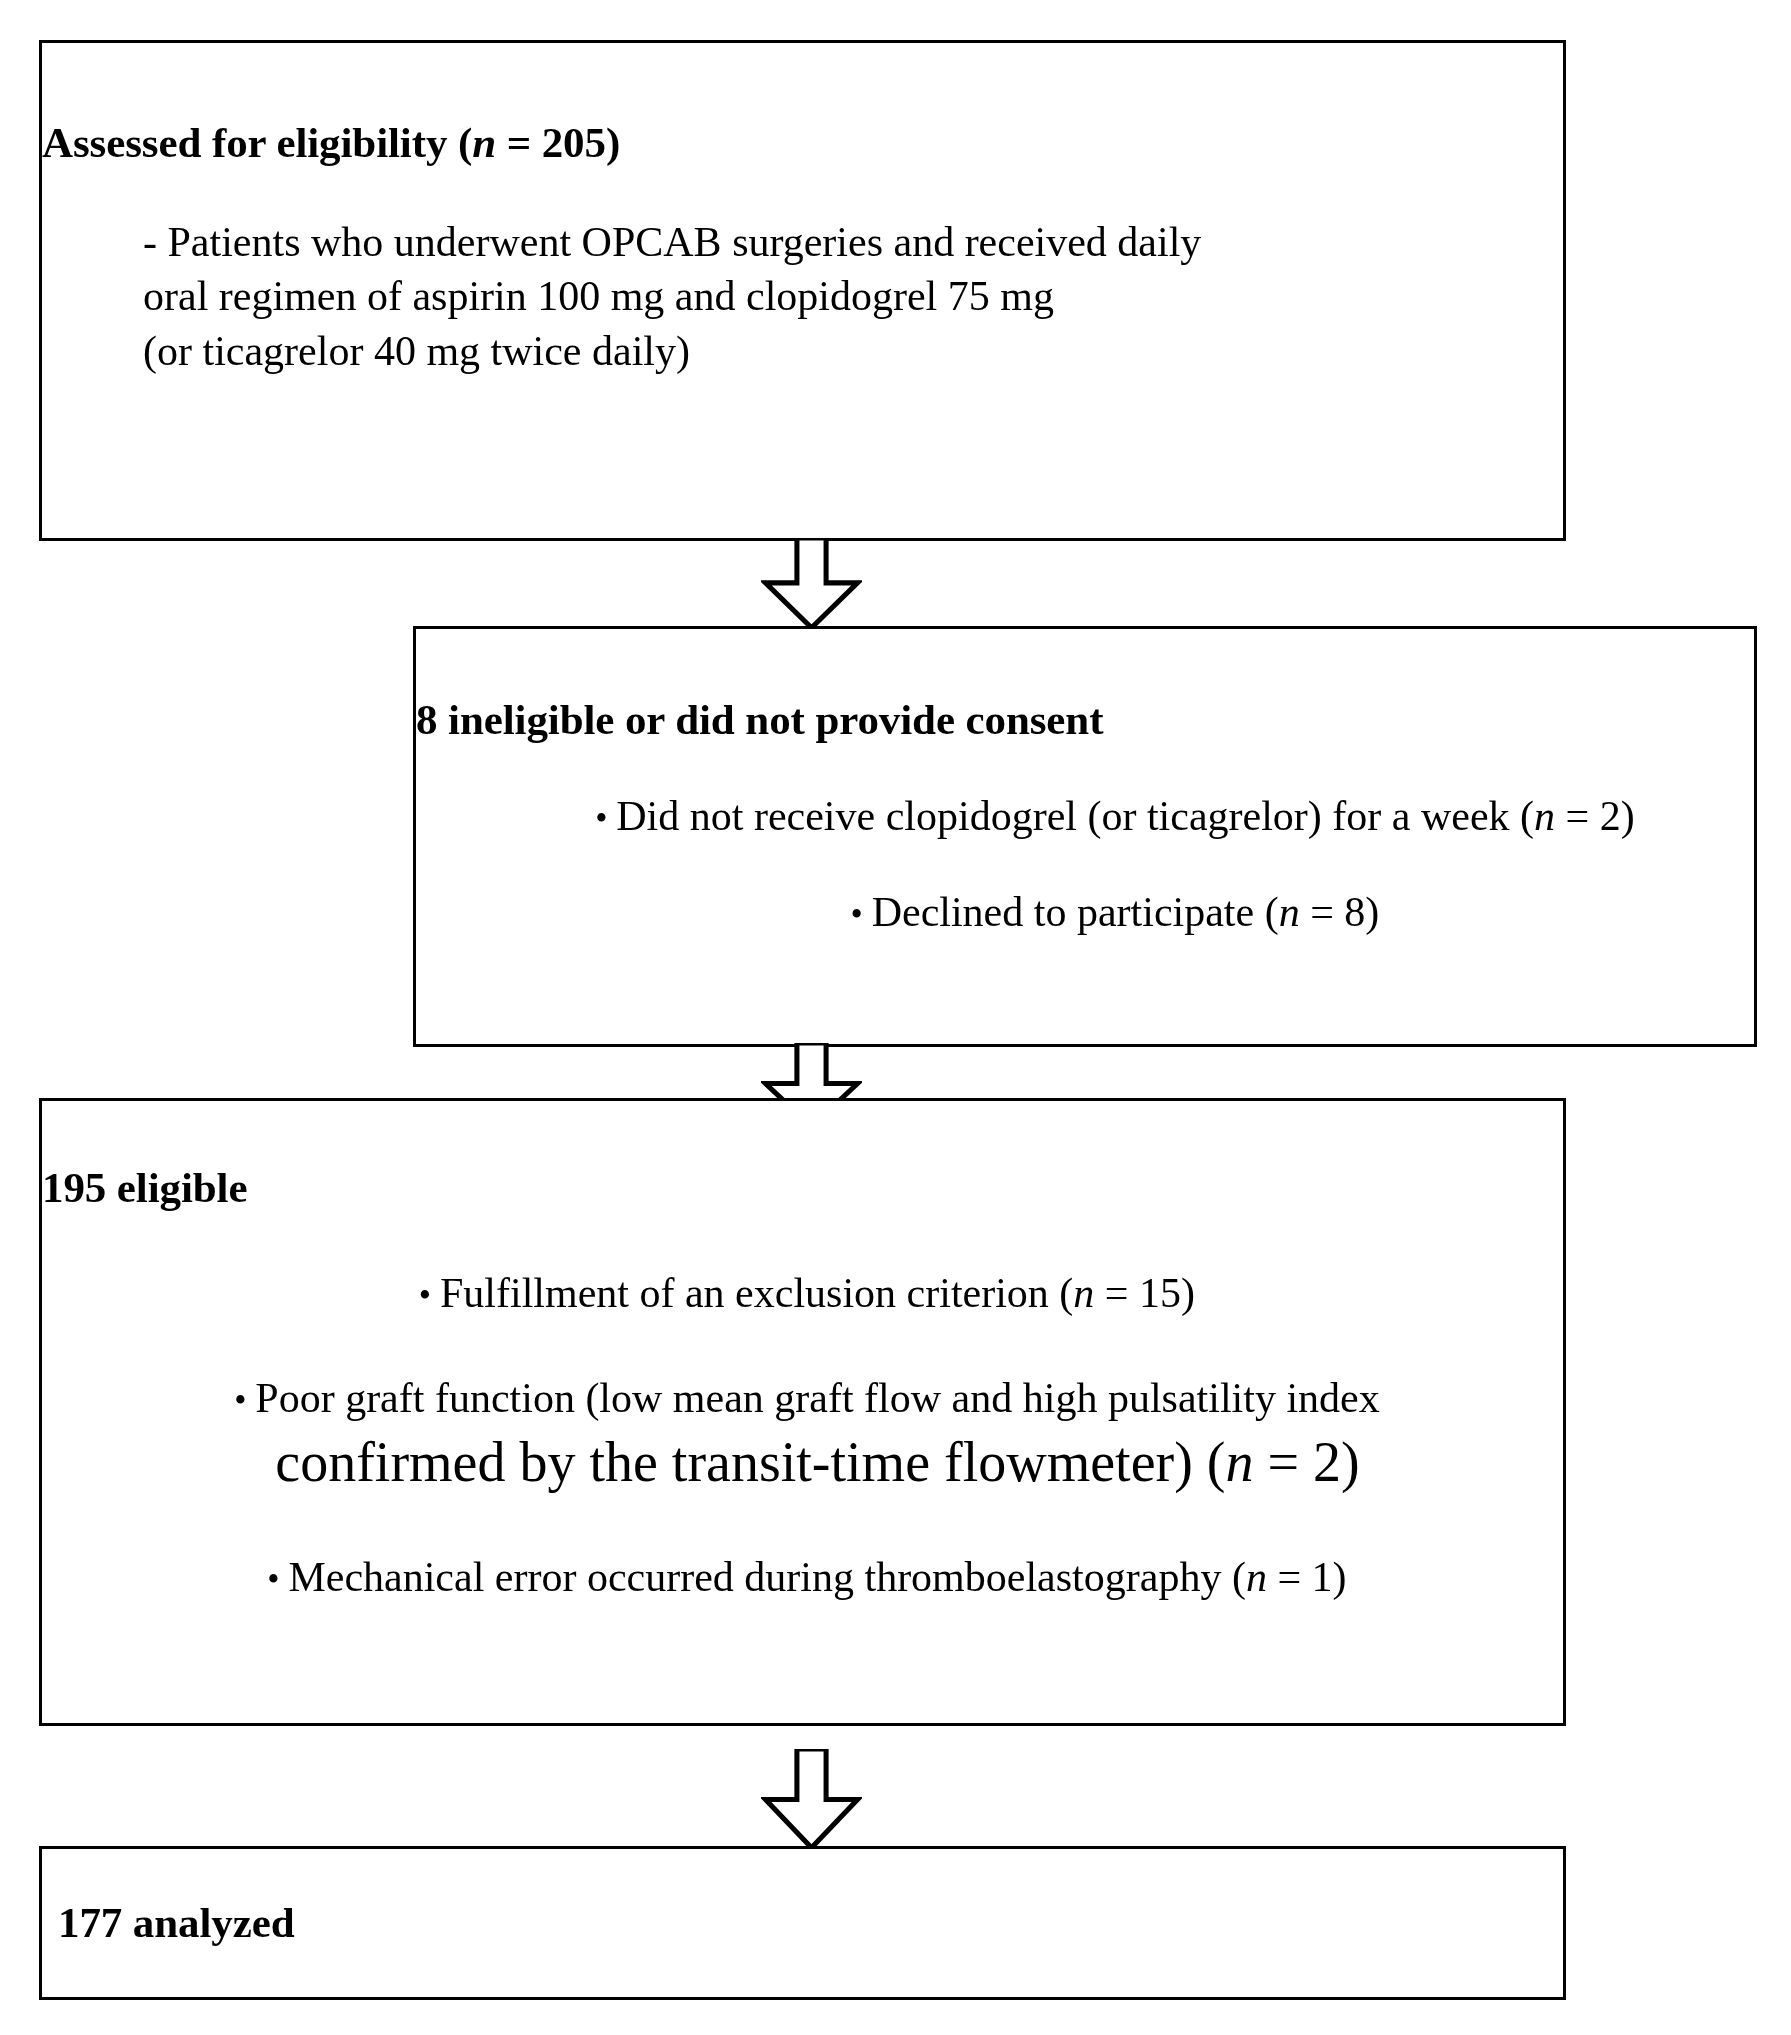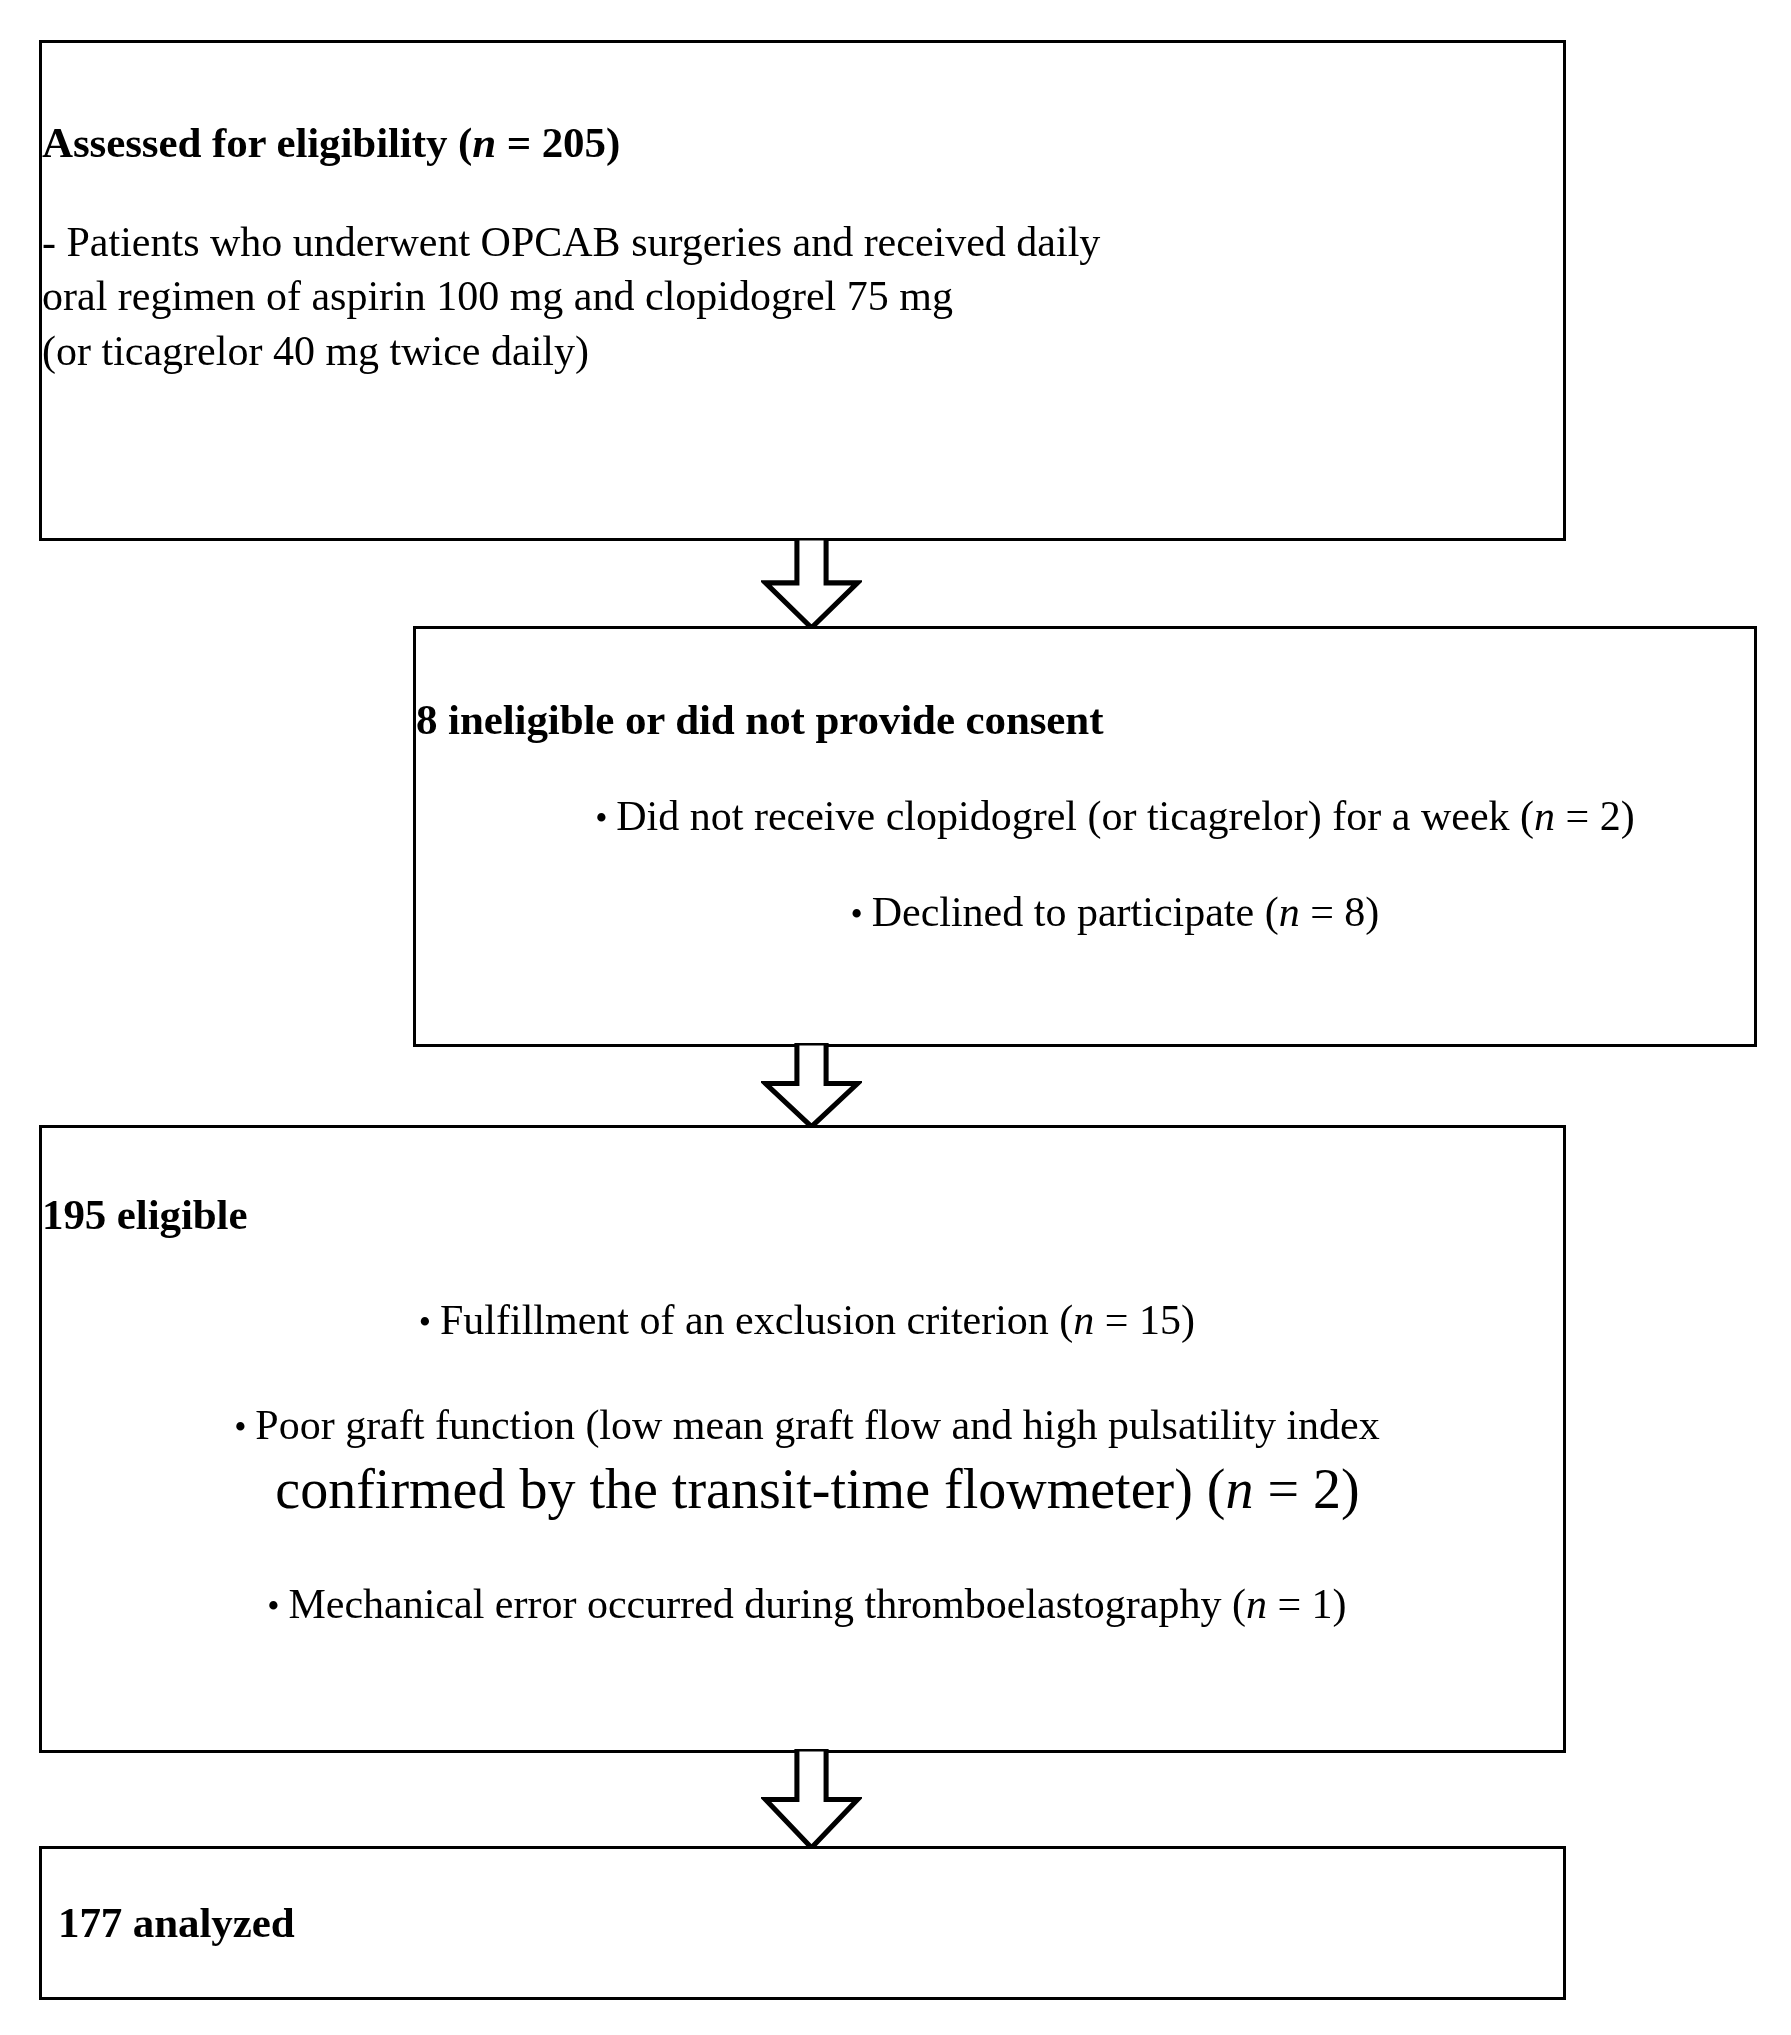"- Patients who underwent OPCAB" #box1 .body-wrap { padding-left: none -> 101px }
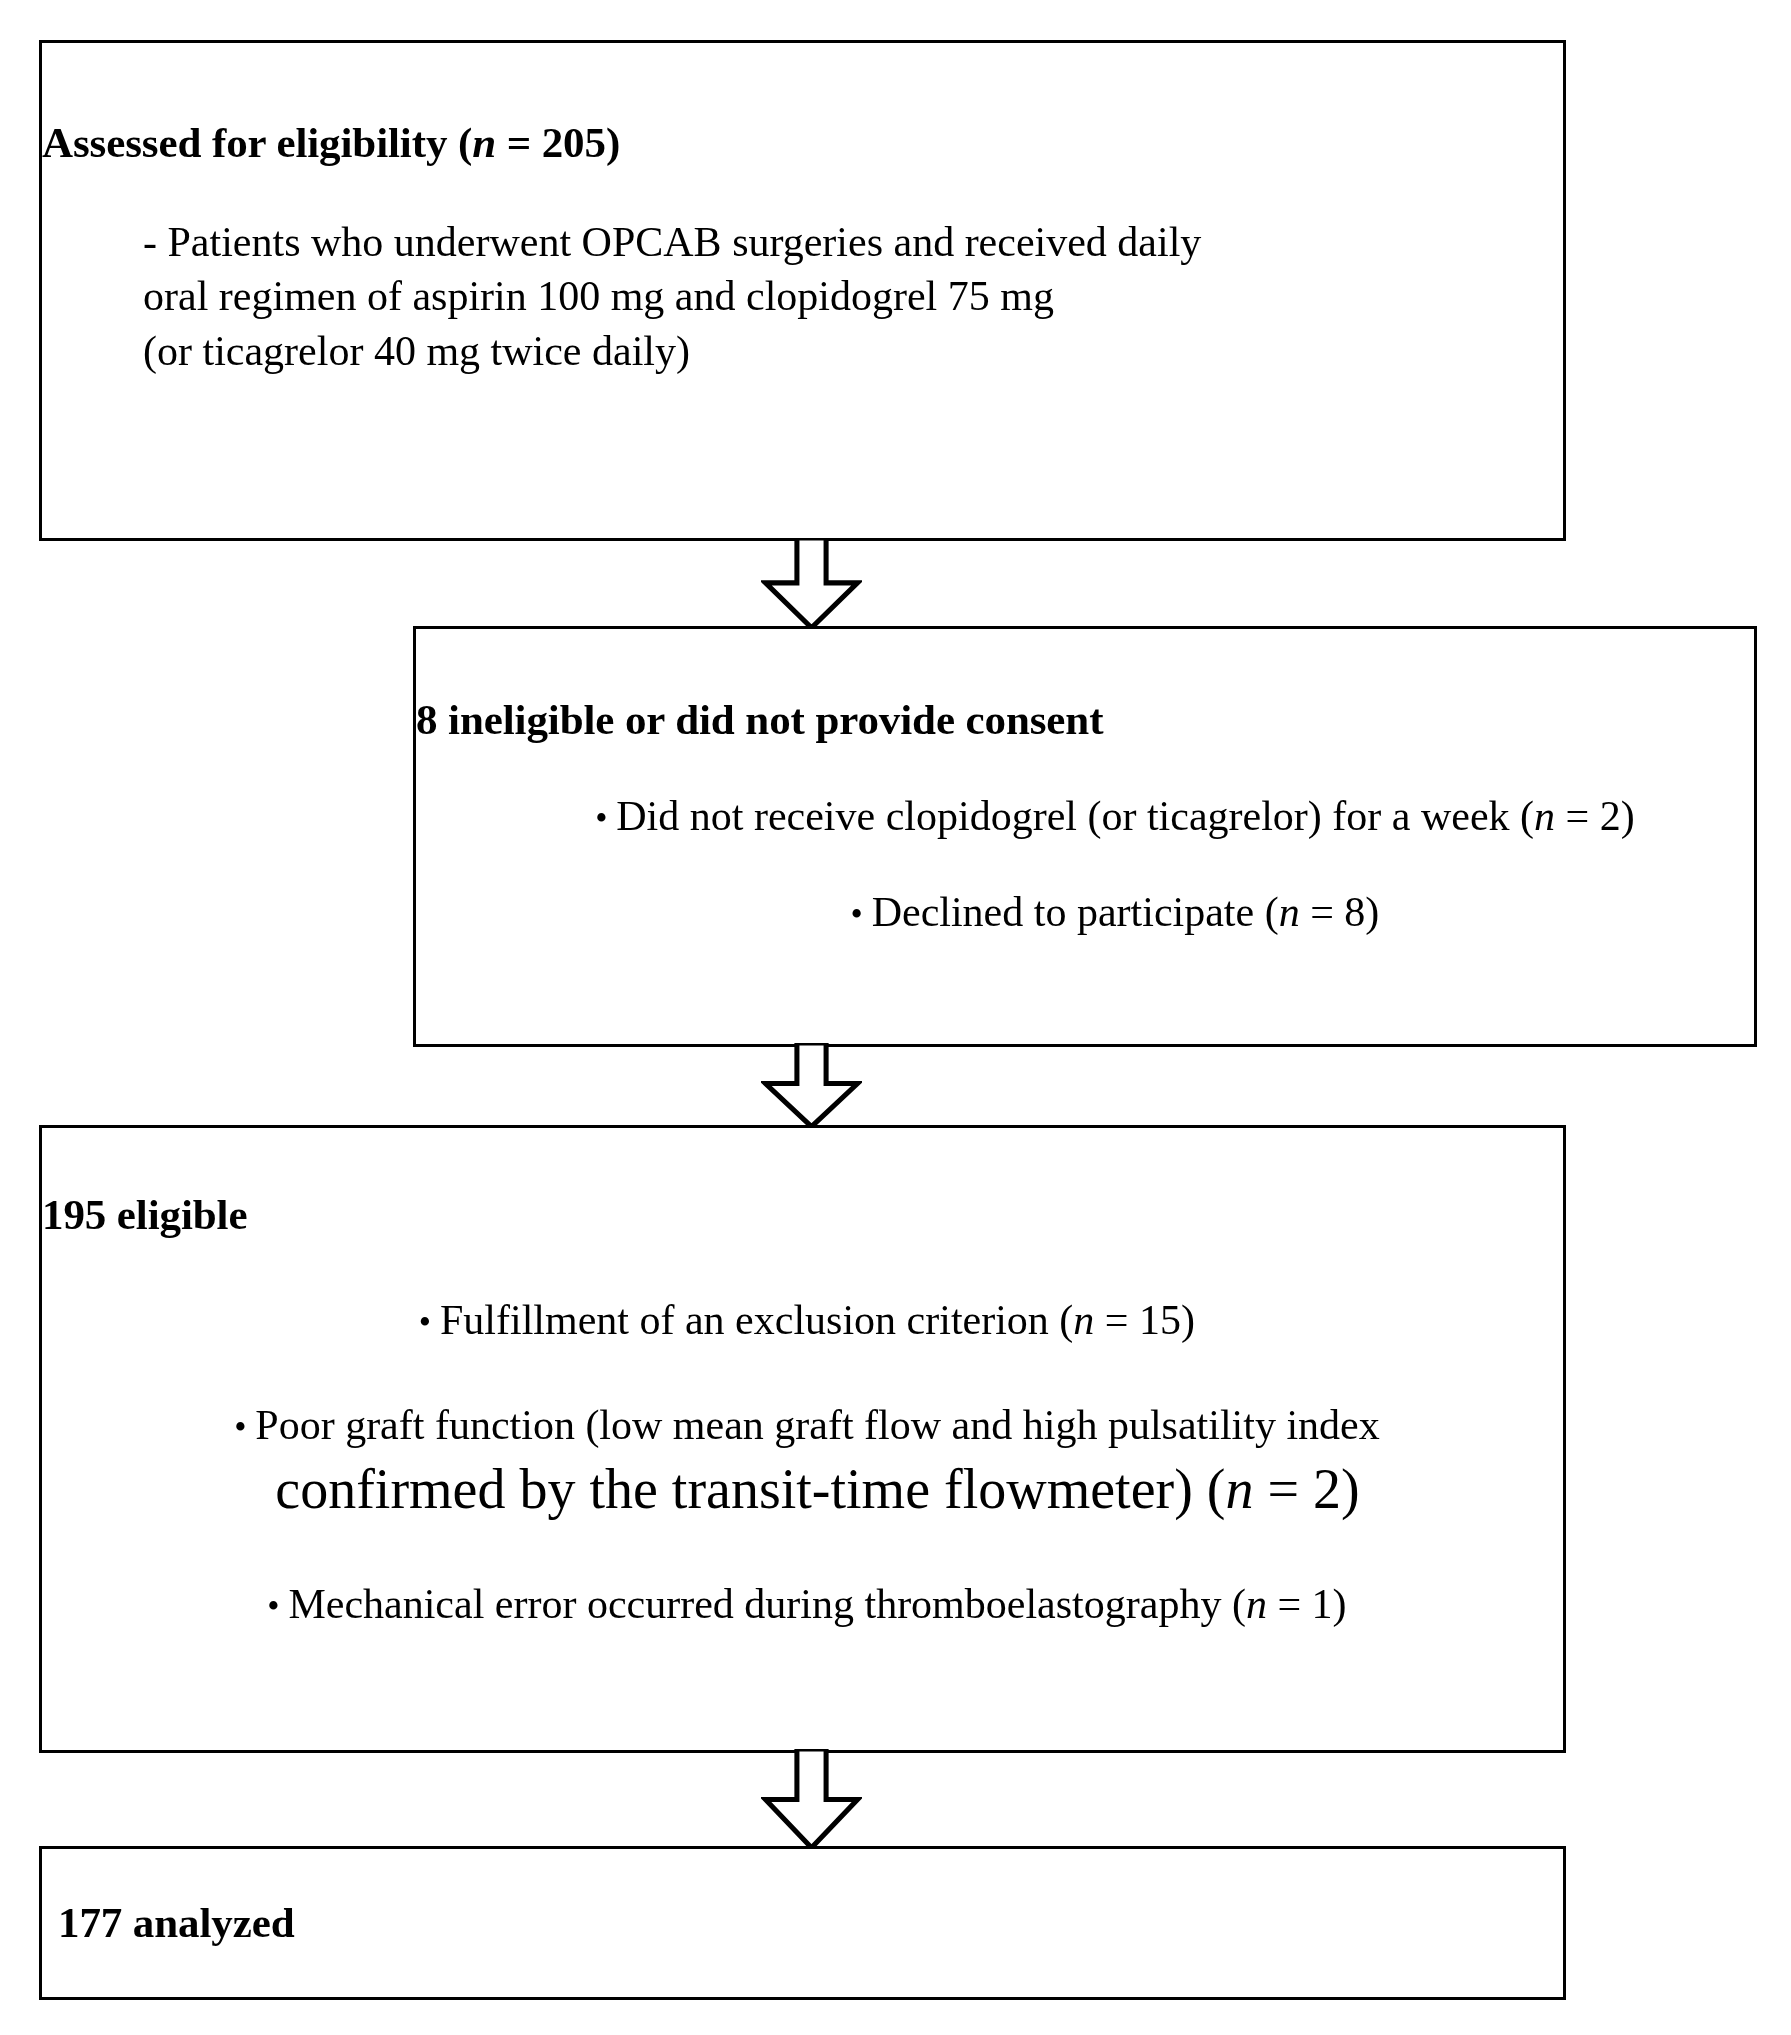"195 eligible" #box3 { top: 1125px -> 1098px }
